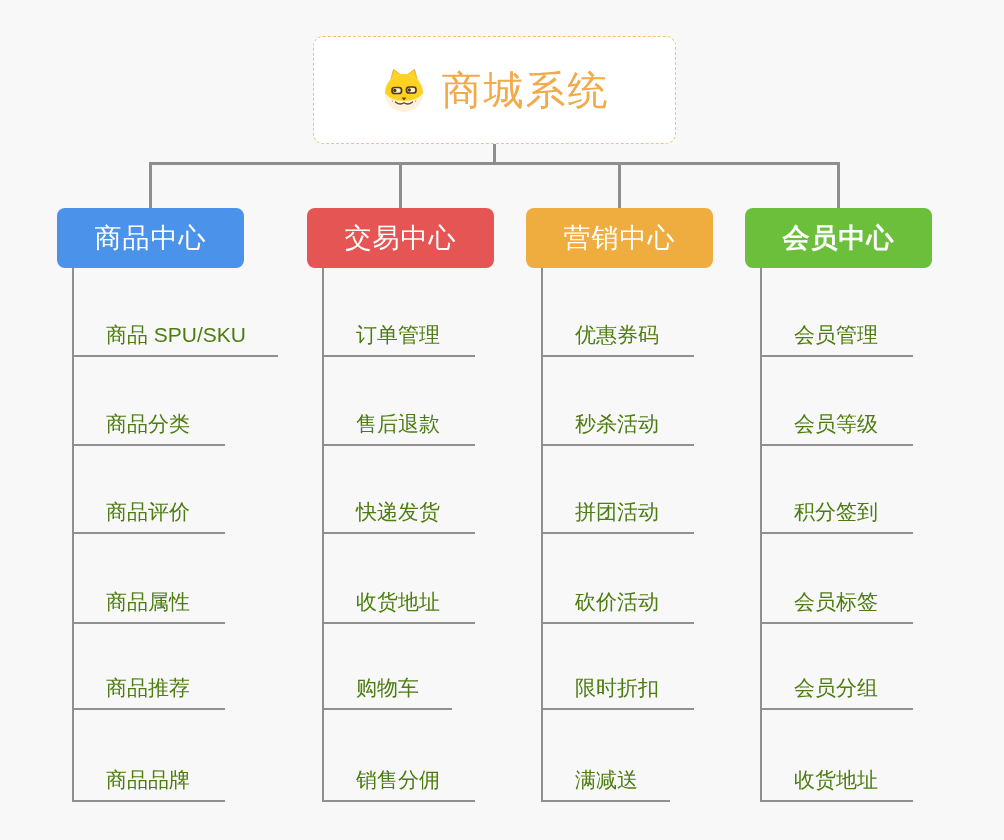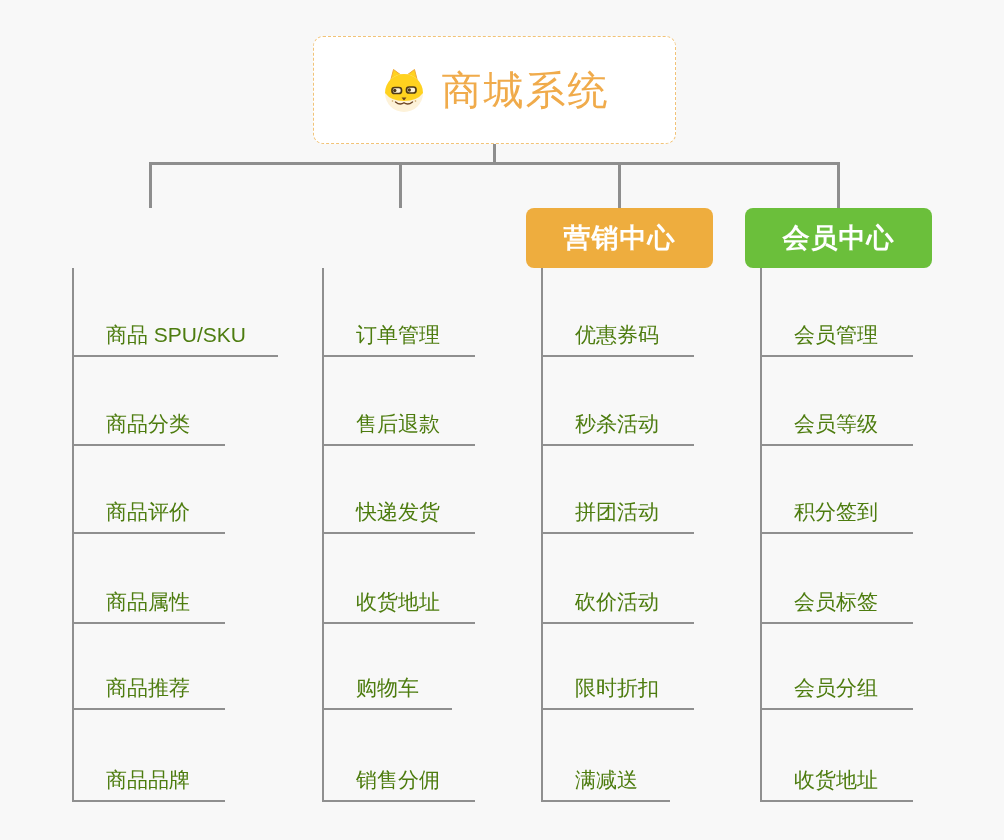"商品中心" div.branch-box { html: none -> <div>商品中心</div> }
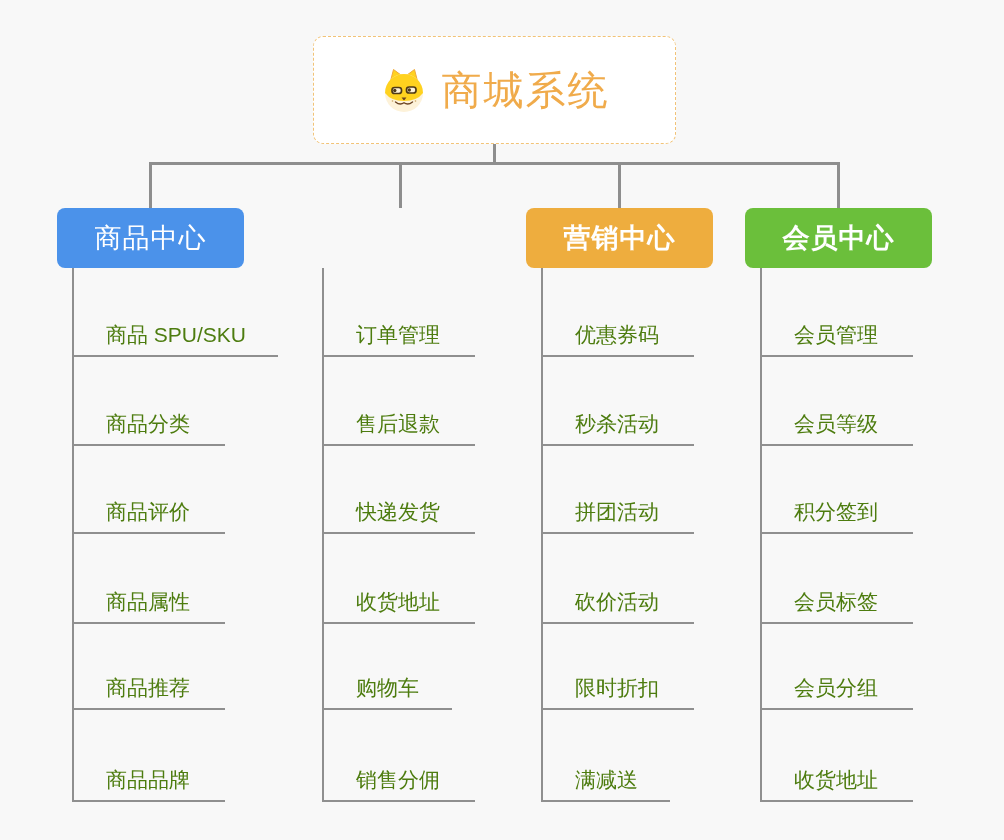"交易中心" div.branch-box { html: none -> <div>交易中心</div> }
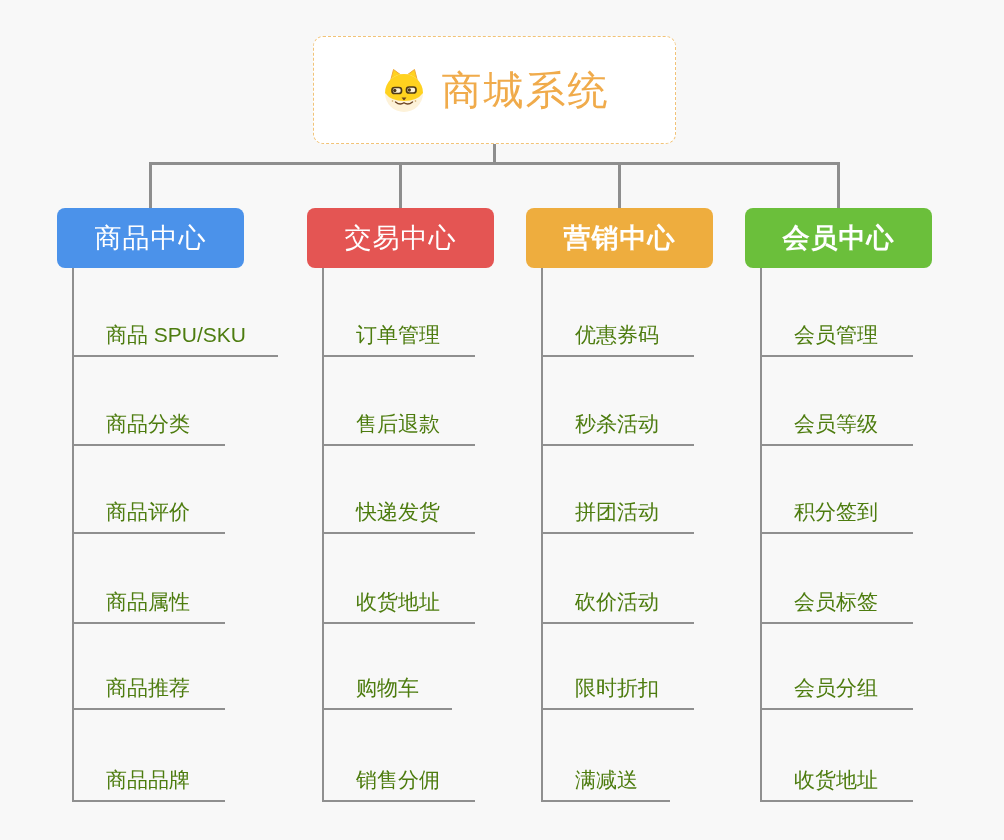"营销中心" div.branch-box { font-weight: bold -> none }
